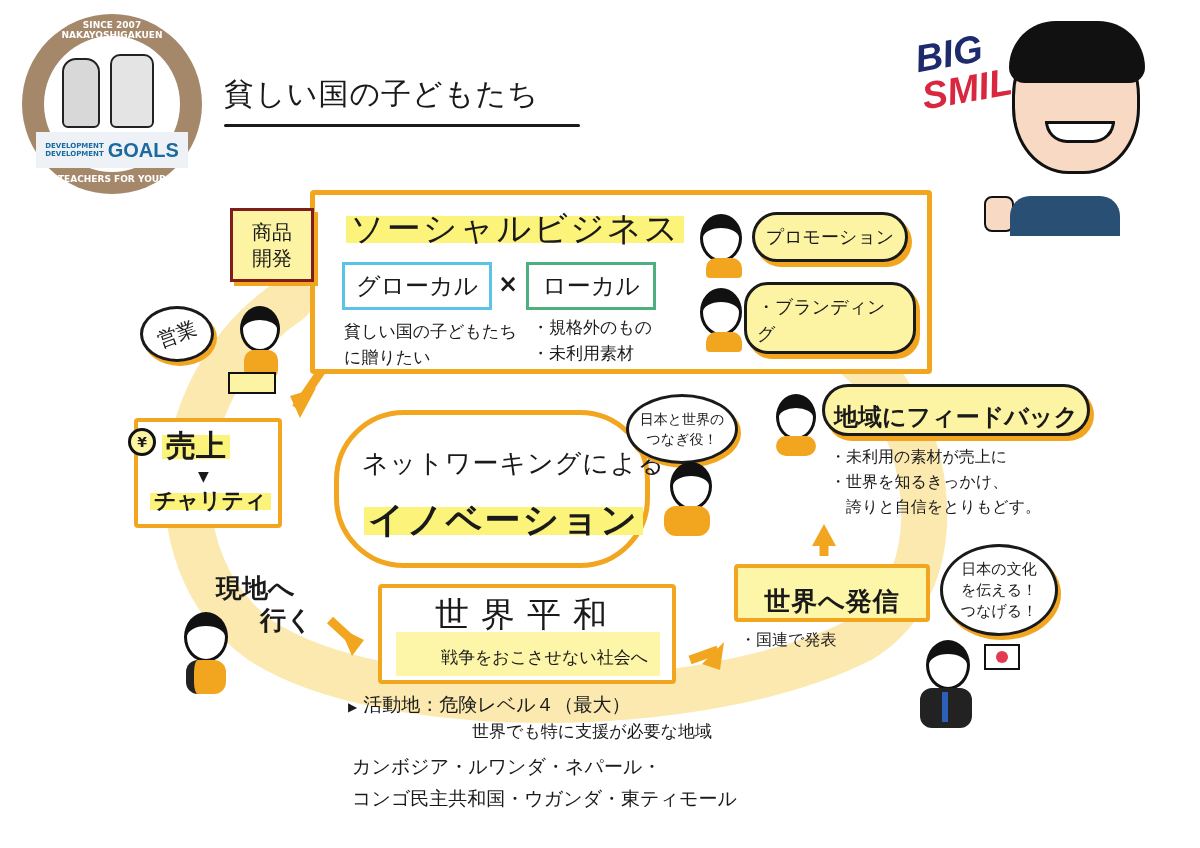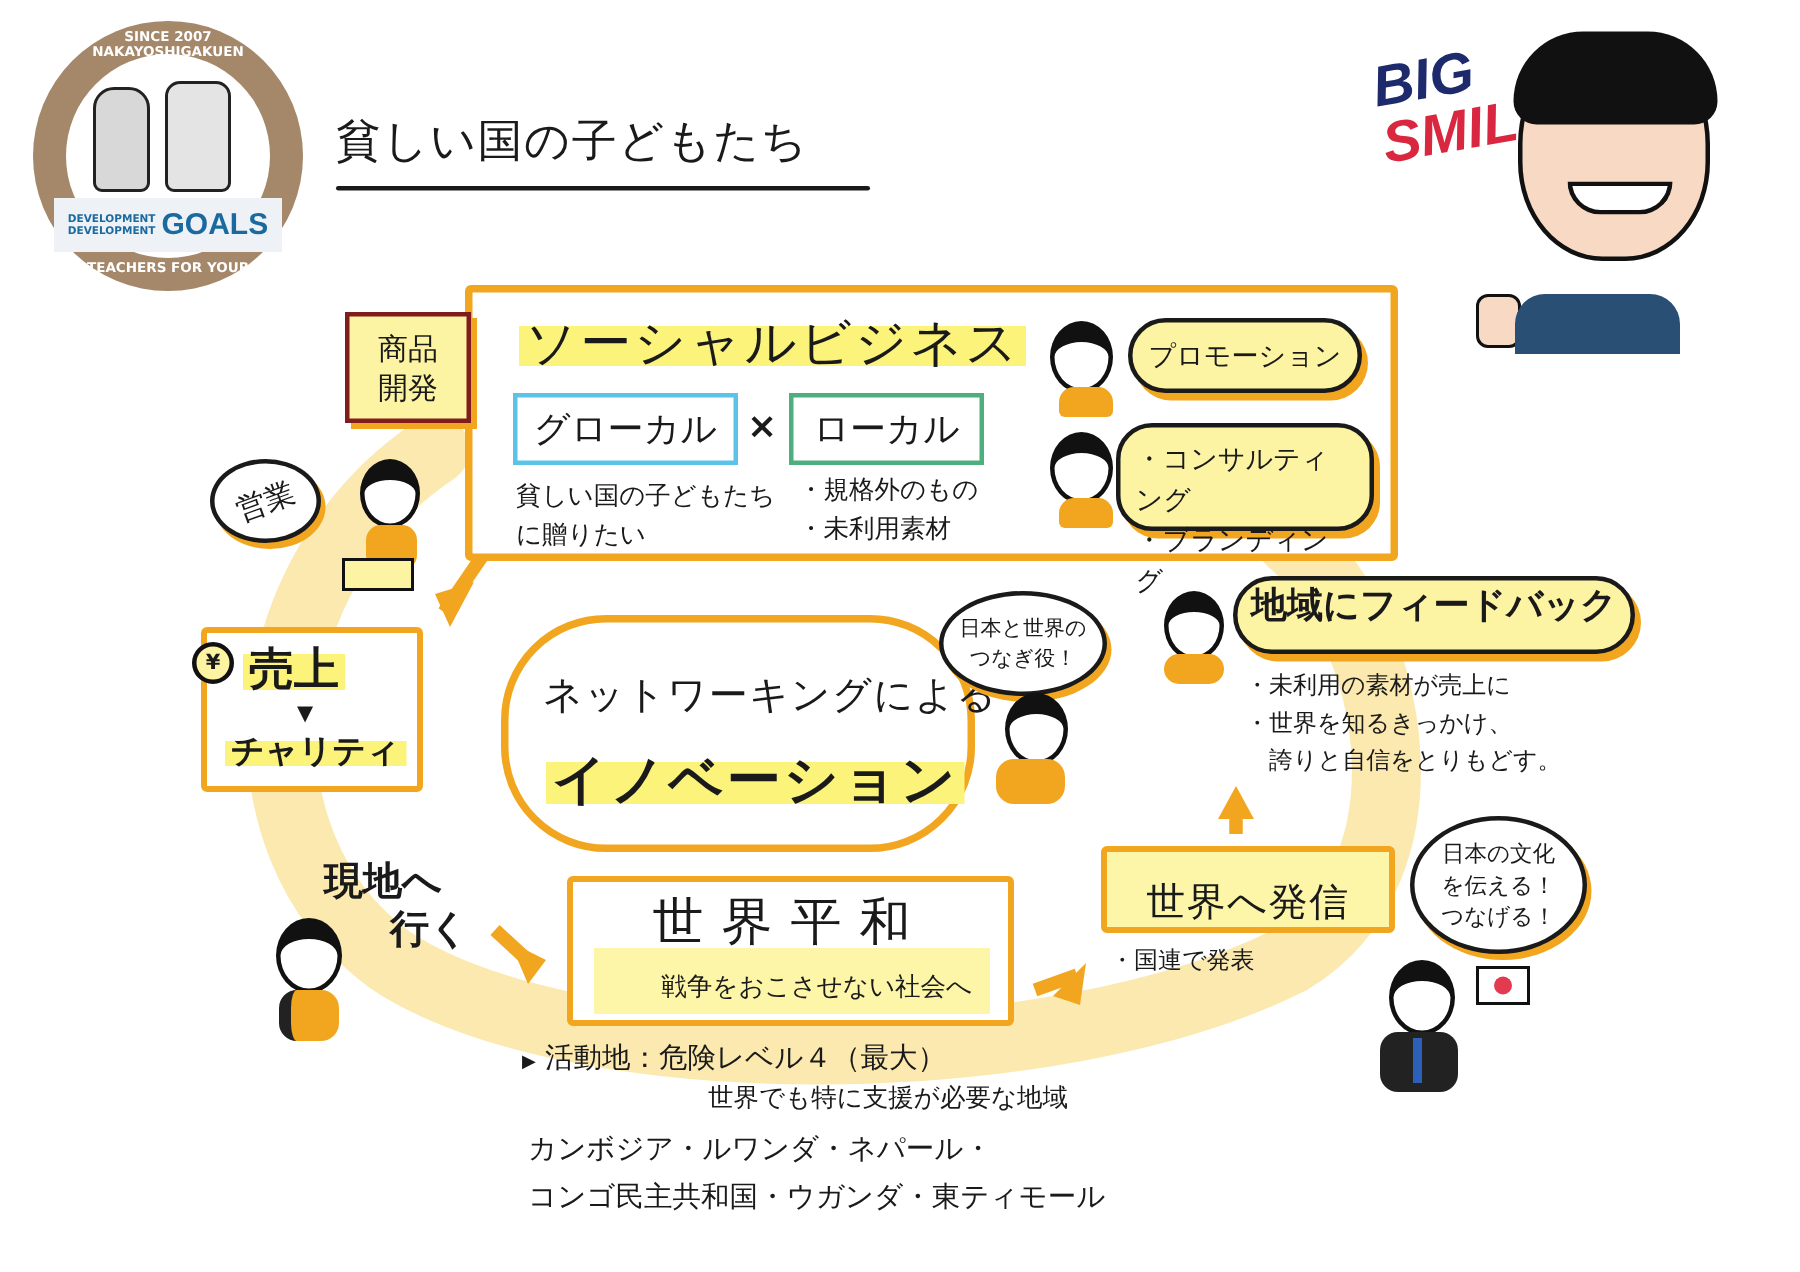"・コンサルティング" div { html: <div>・コンサルティング</div> -> none }
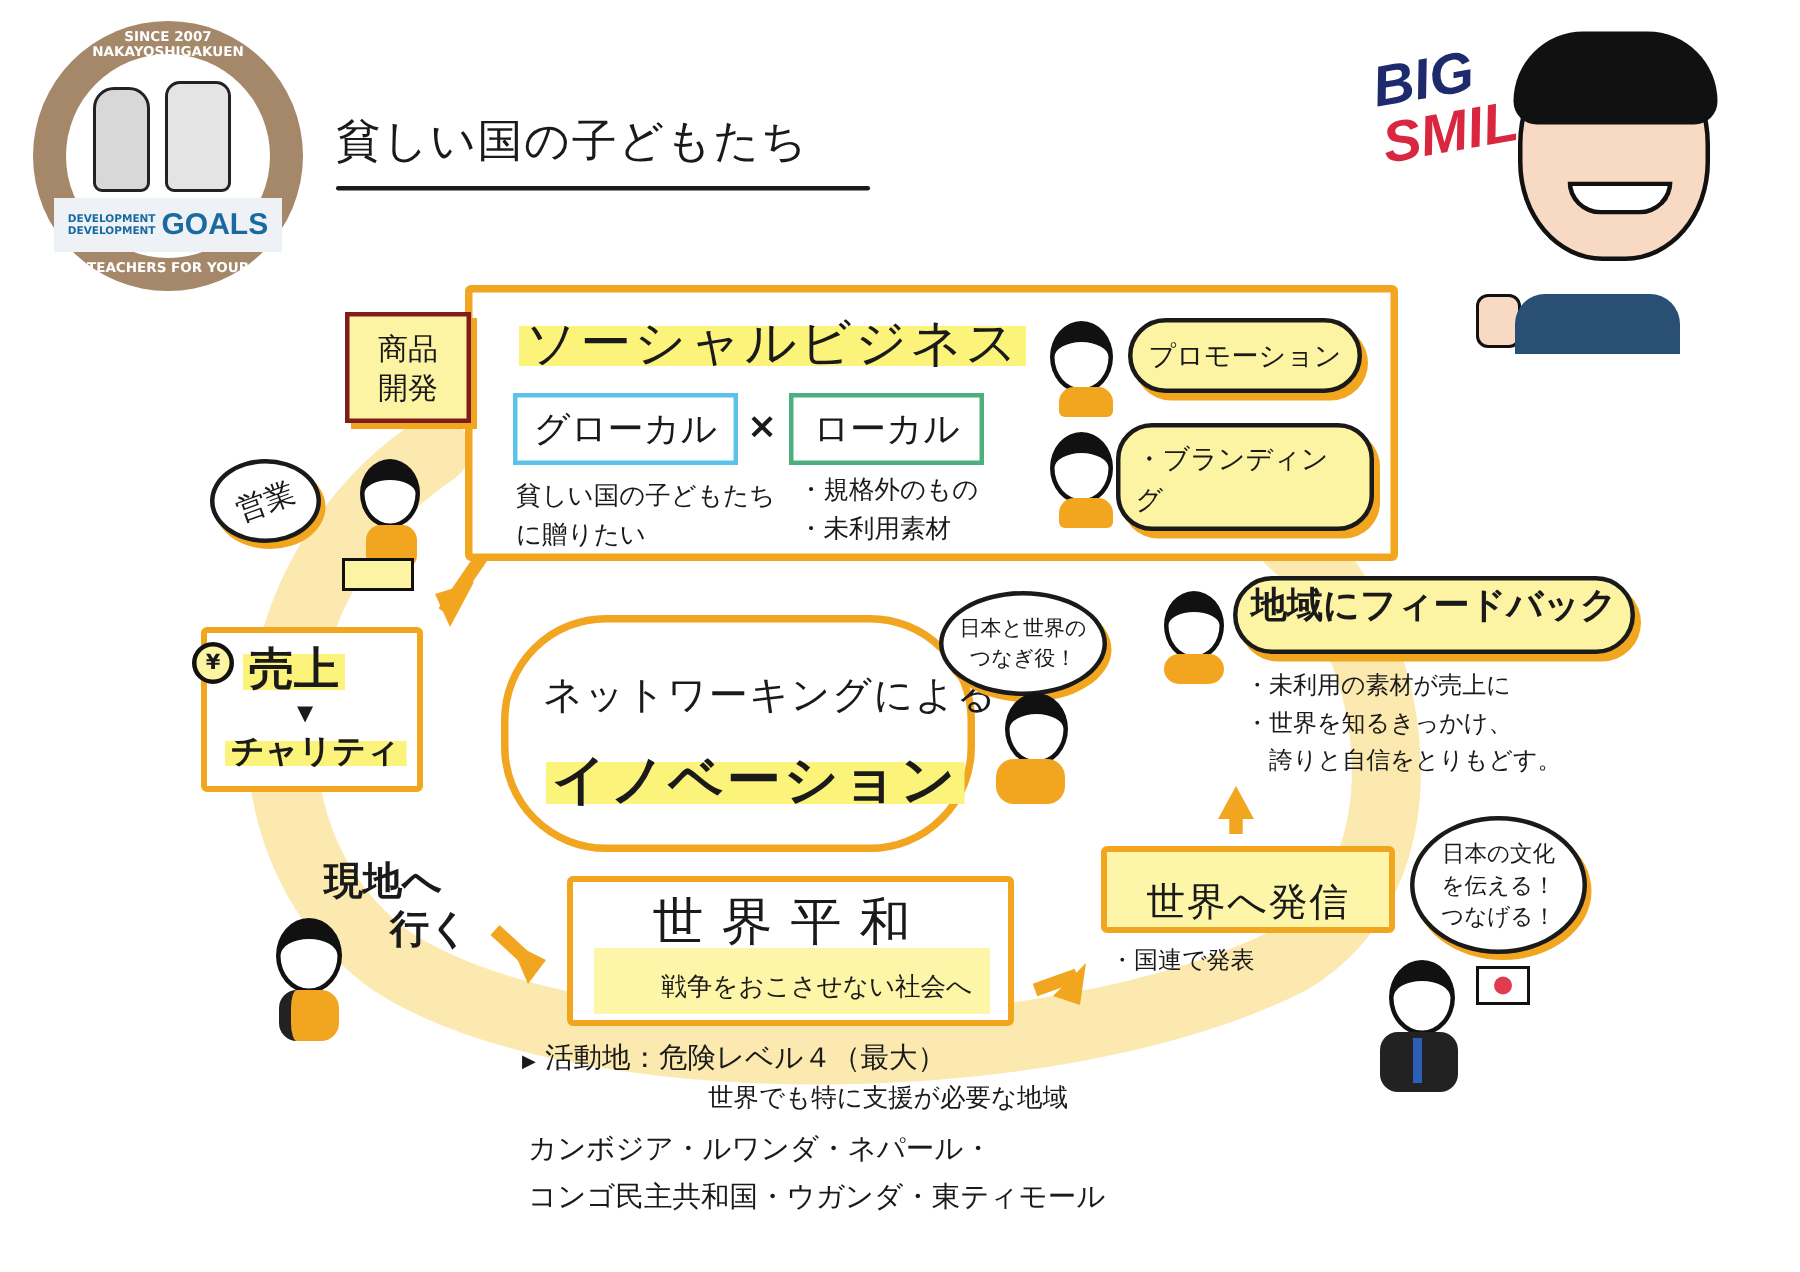"地域にフィードバック" div.abs { align-items: flex-start -> flex-end }
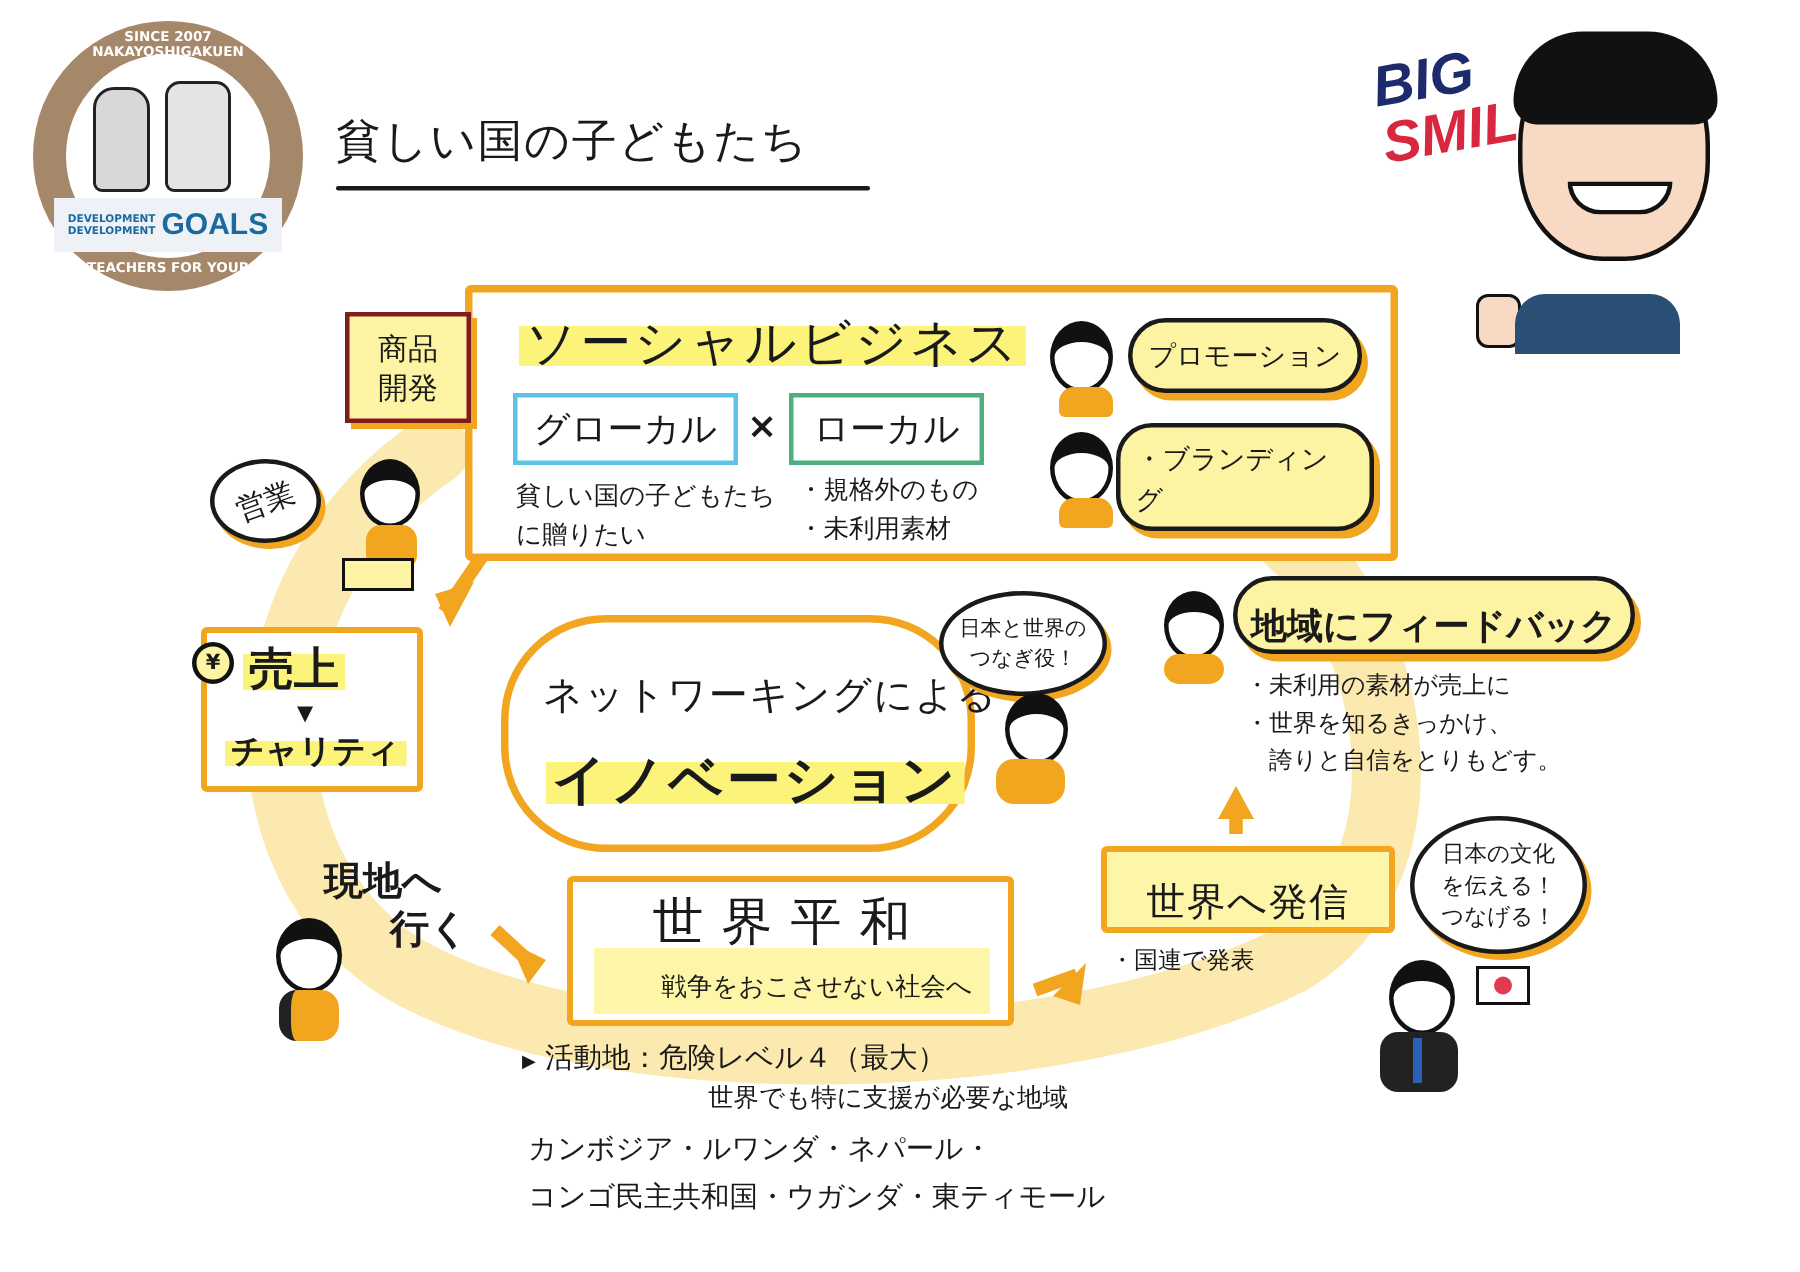"世界へ発信" span { font-weight: normal -> bold }
